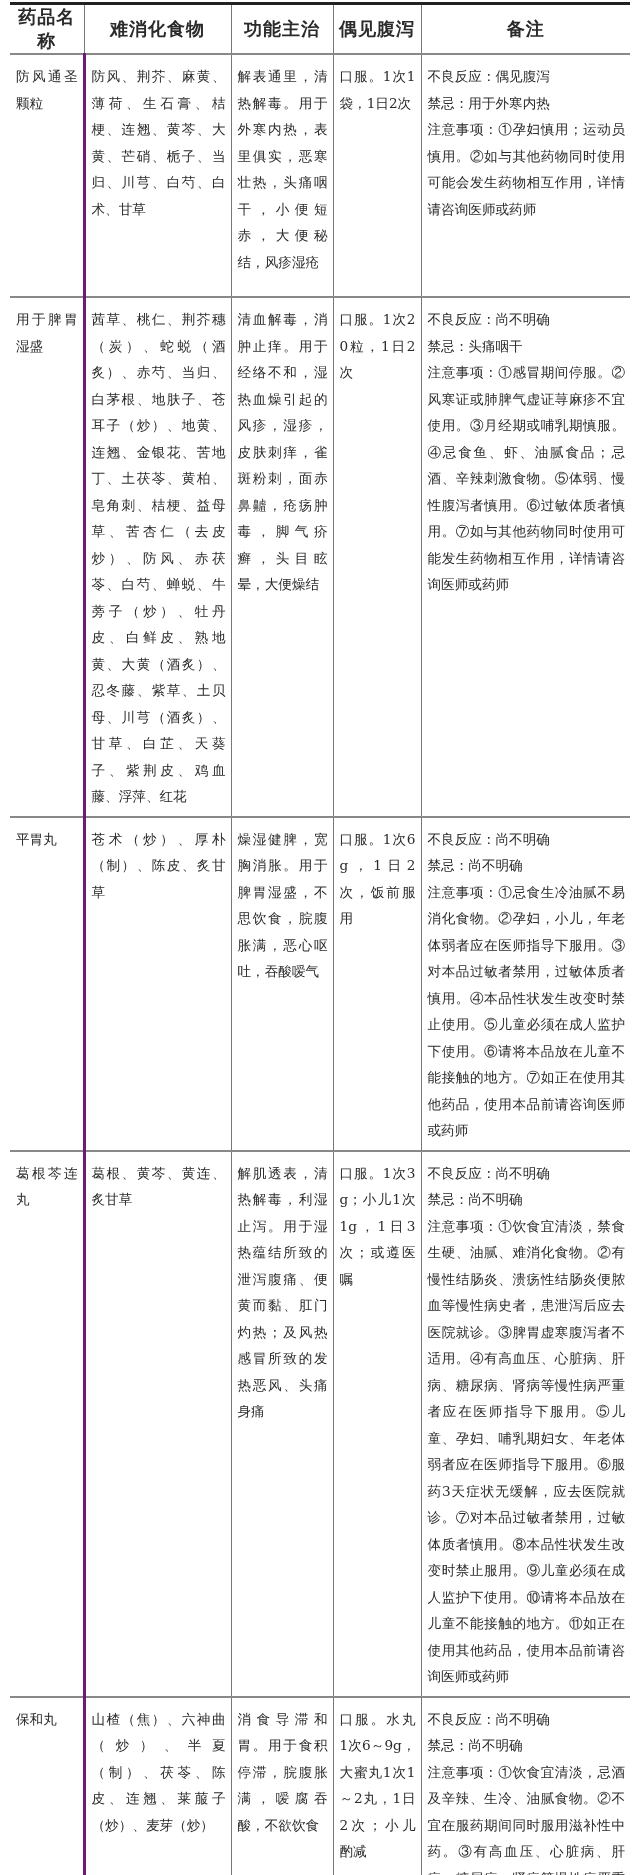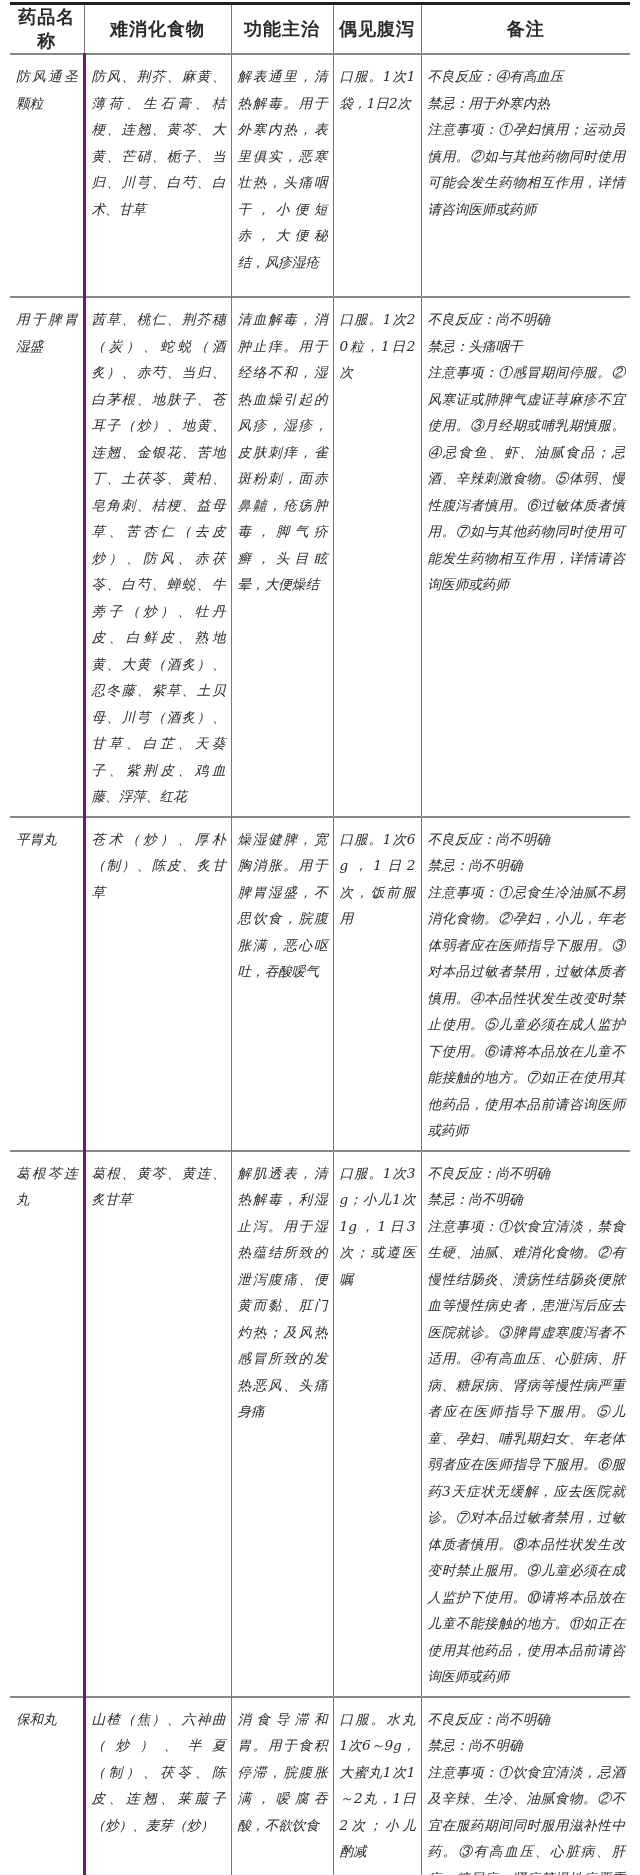"防风通圣颗粒" .drug-table tr.row td { font-style: italic -> none }
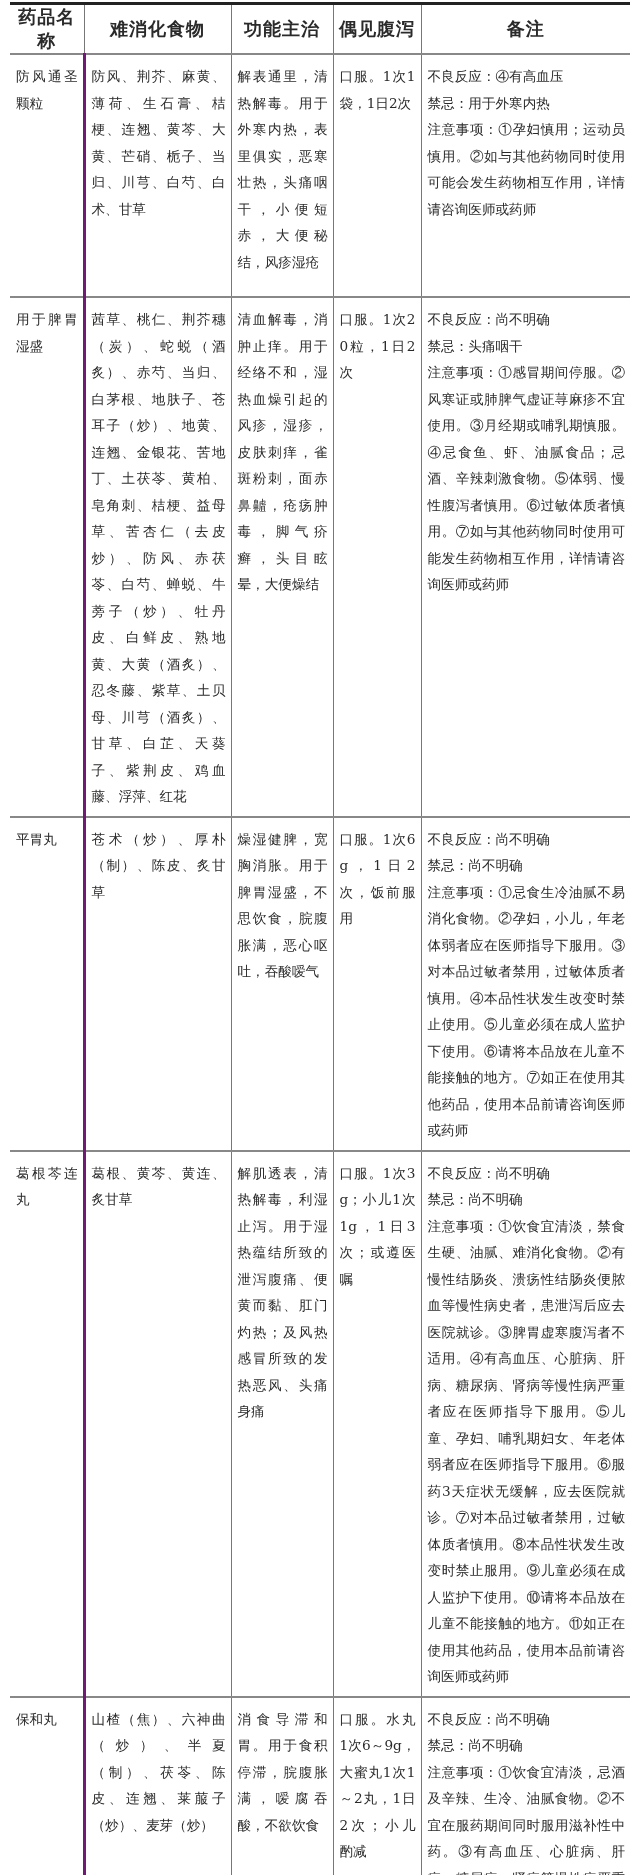"不良反应：④有高血压" span.remark-line { text: ④有高血压 -> 偶见腹泻 }
